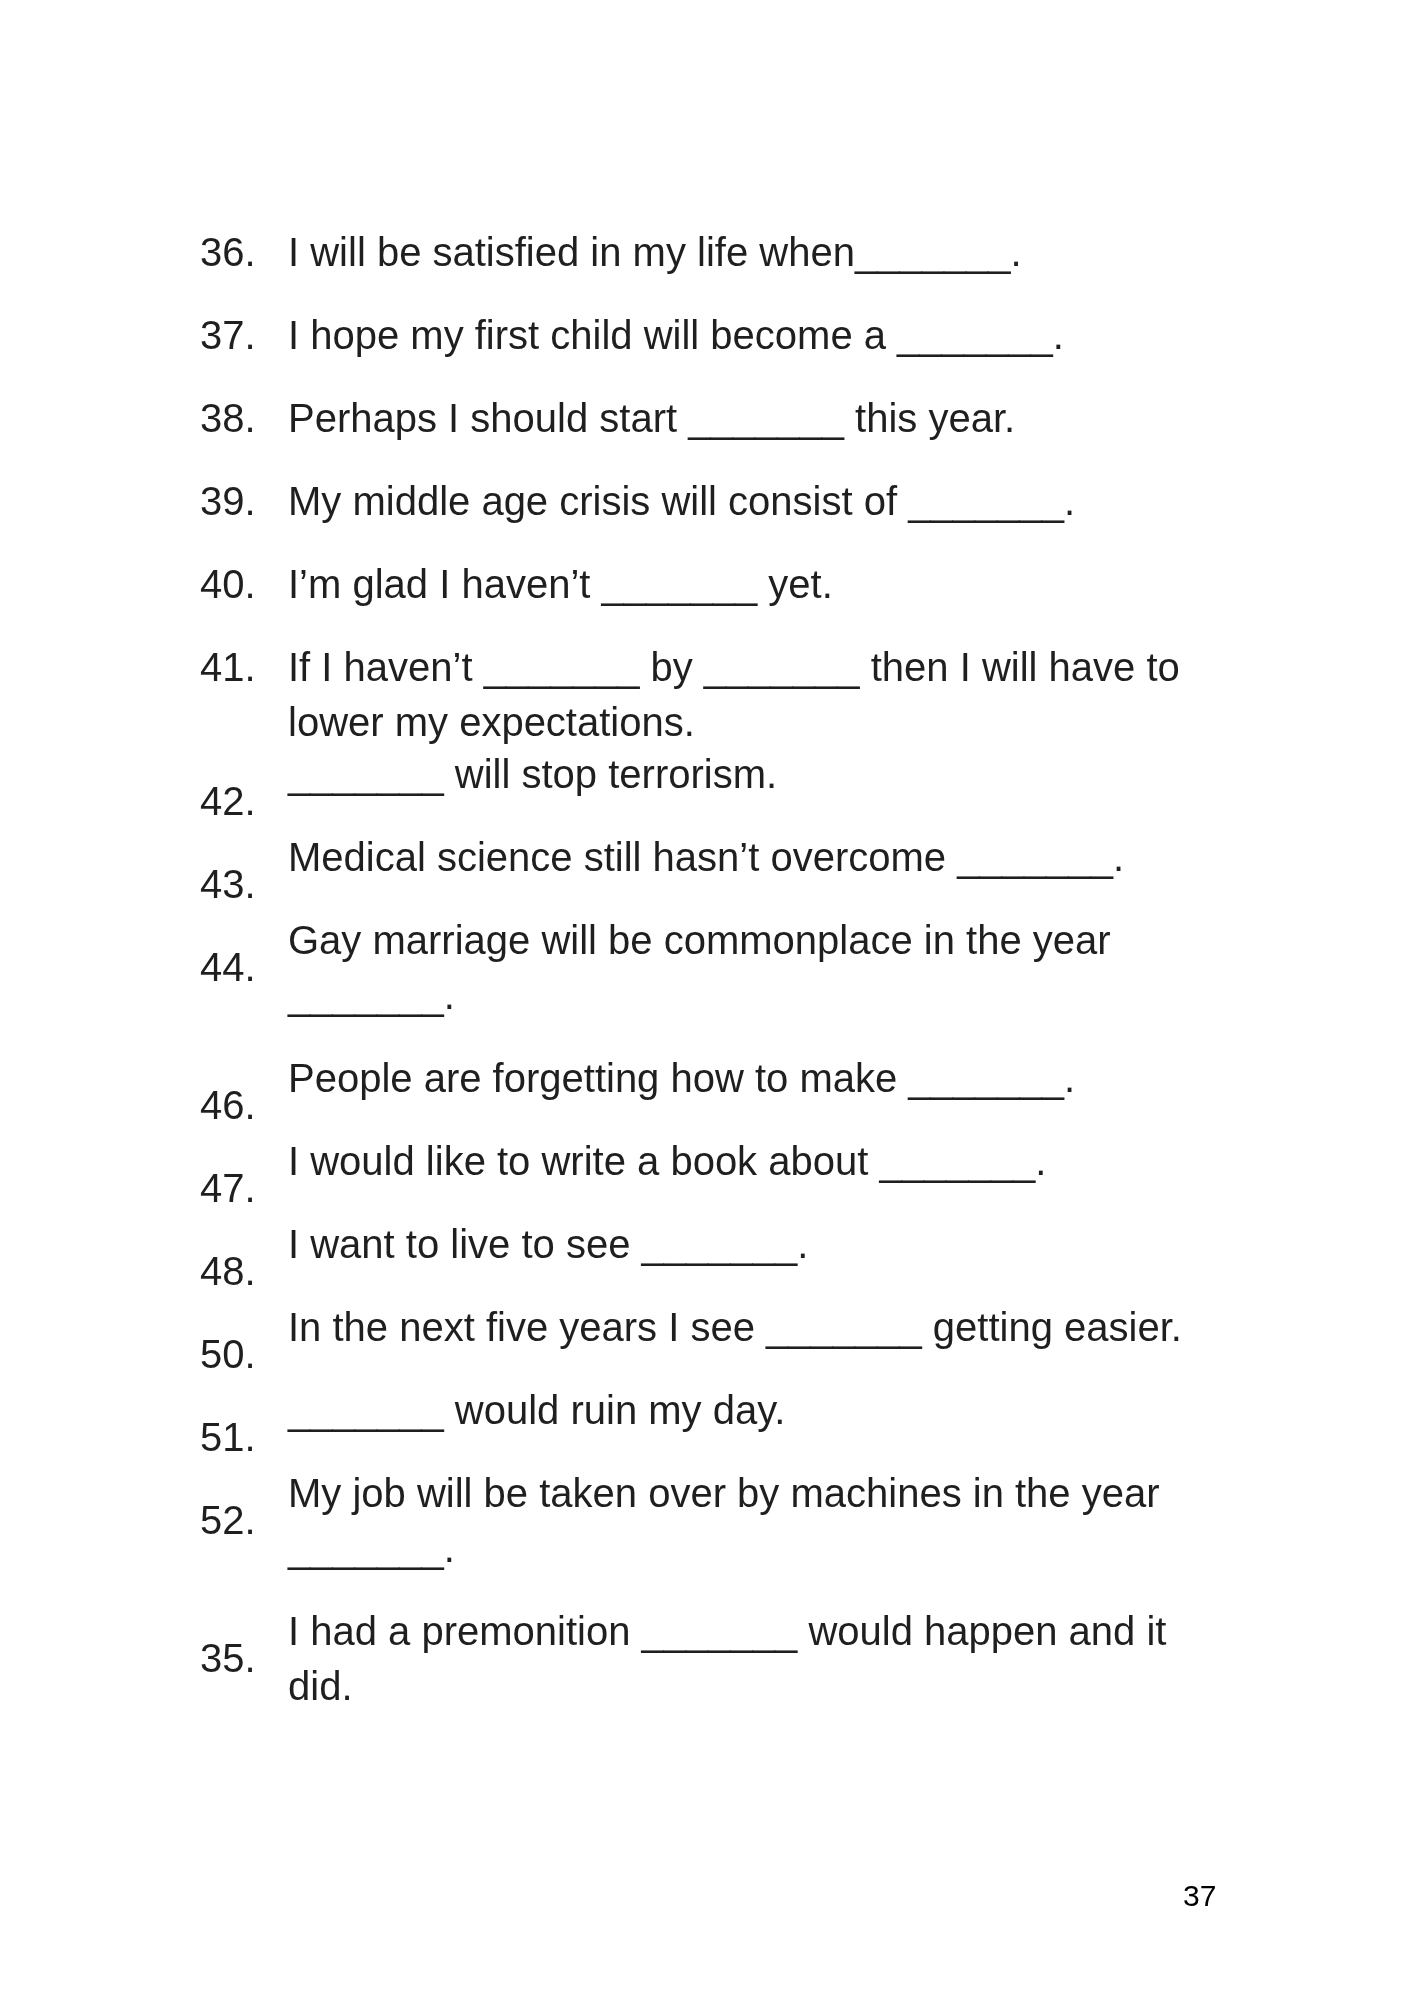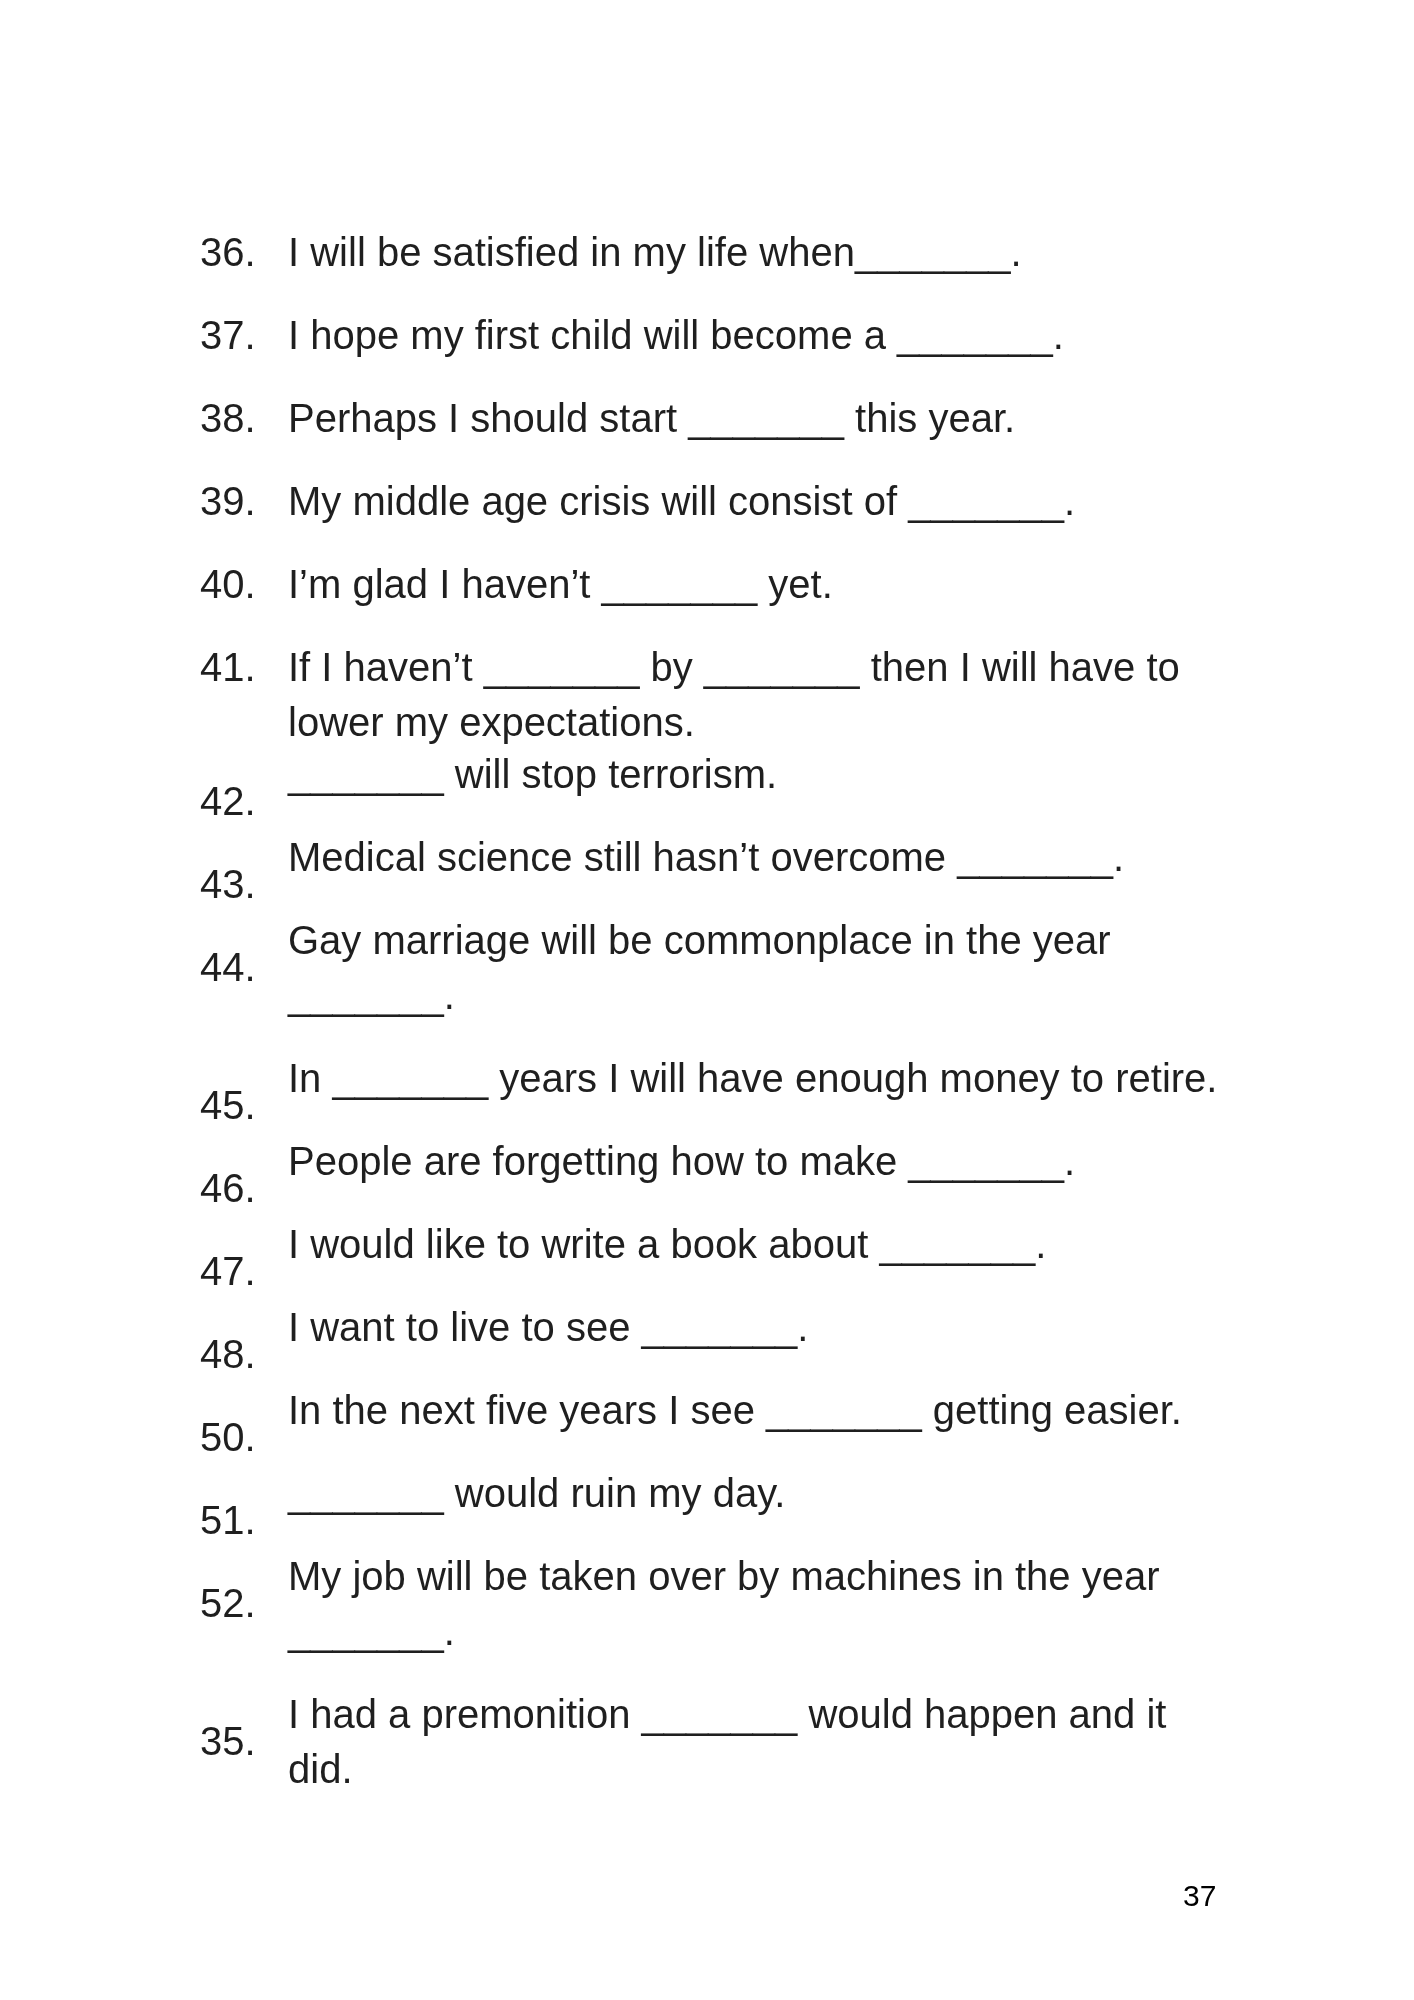"45." div.item { html: <div> <span>45.</span> <span>In _______ years I will have enough money to retire.</span> </div> -> none }
